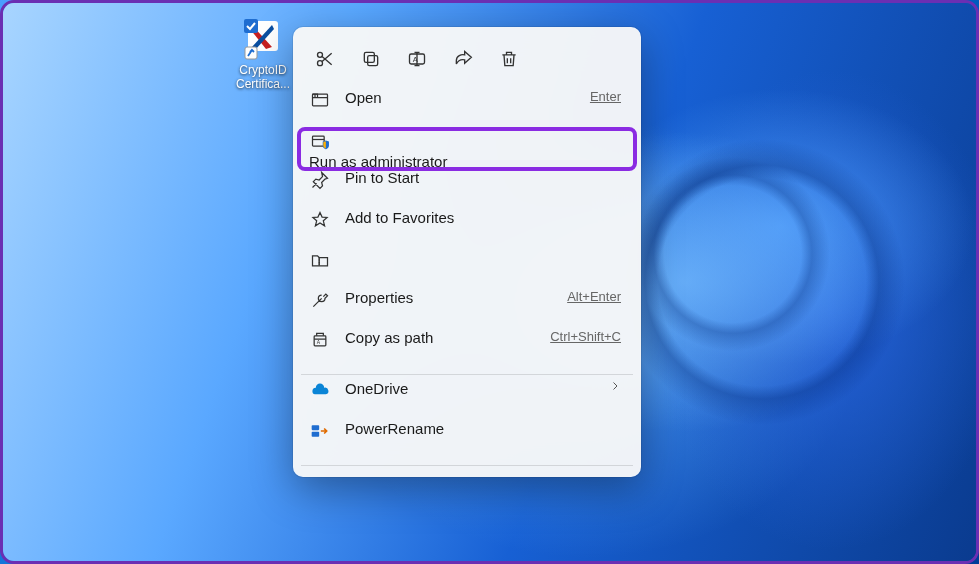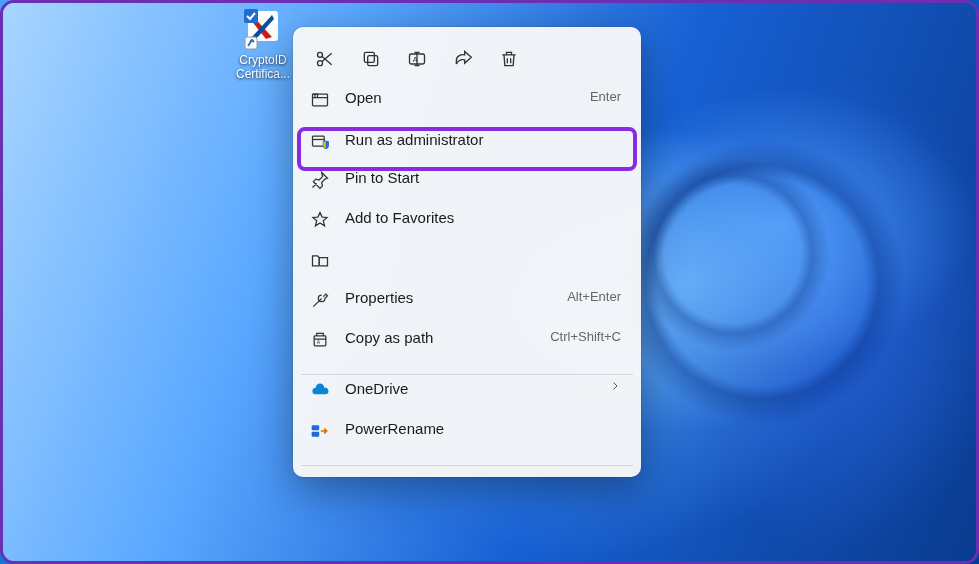"CryptoID Certifica..." .desktop-icon { top: 6px -> 16px }
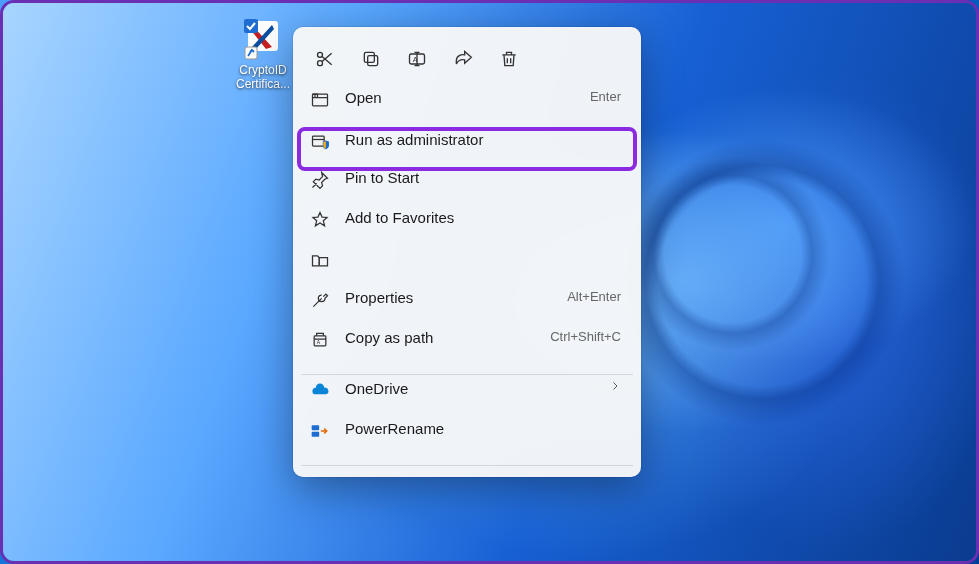"Enter" .menu-item .mi-accel { text-decoration: none -> underline }
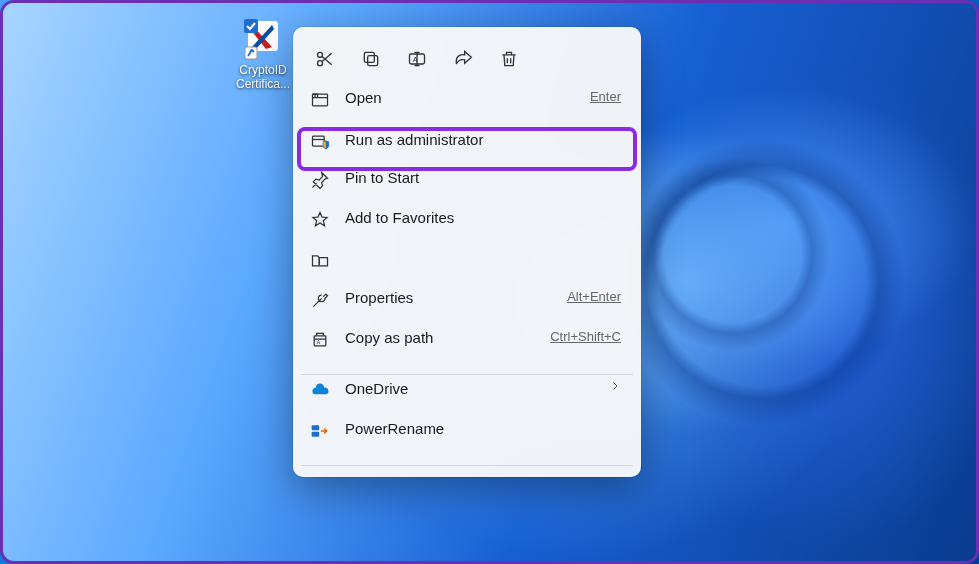"Run as administrator" .highlighted { flex-direction: none -> column }
